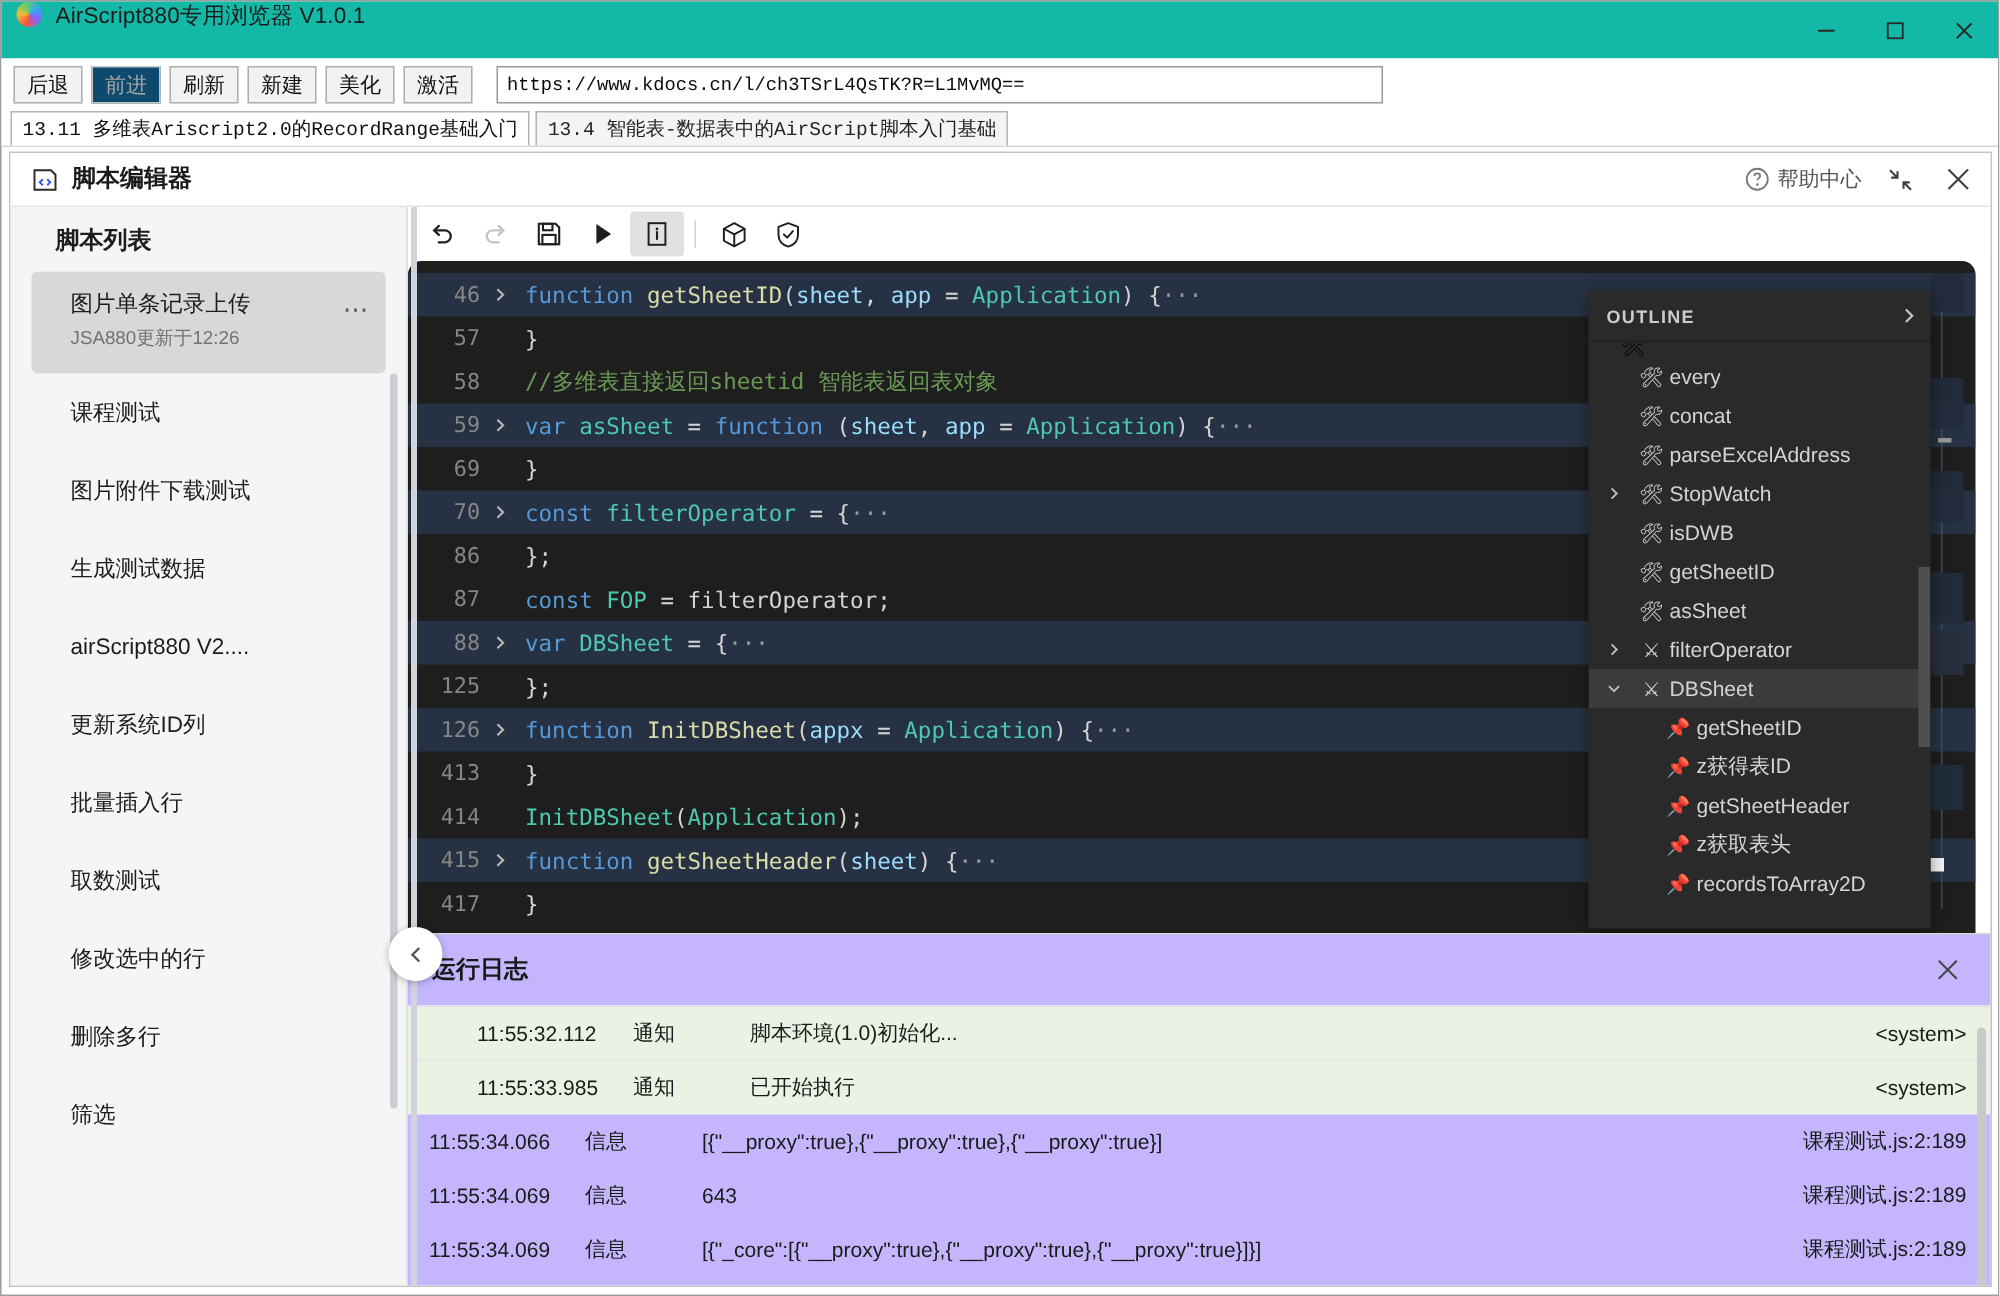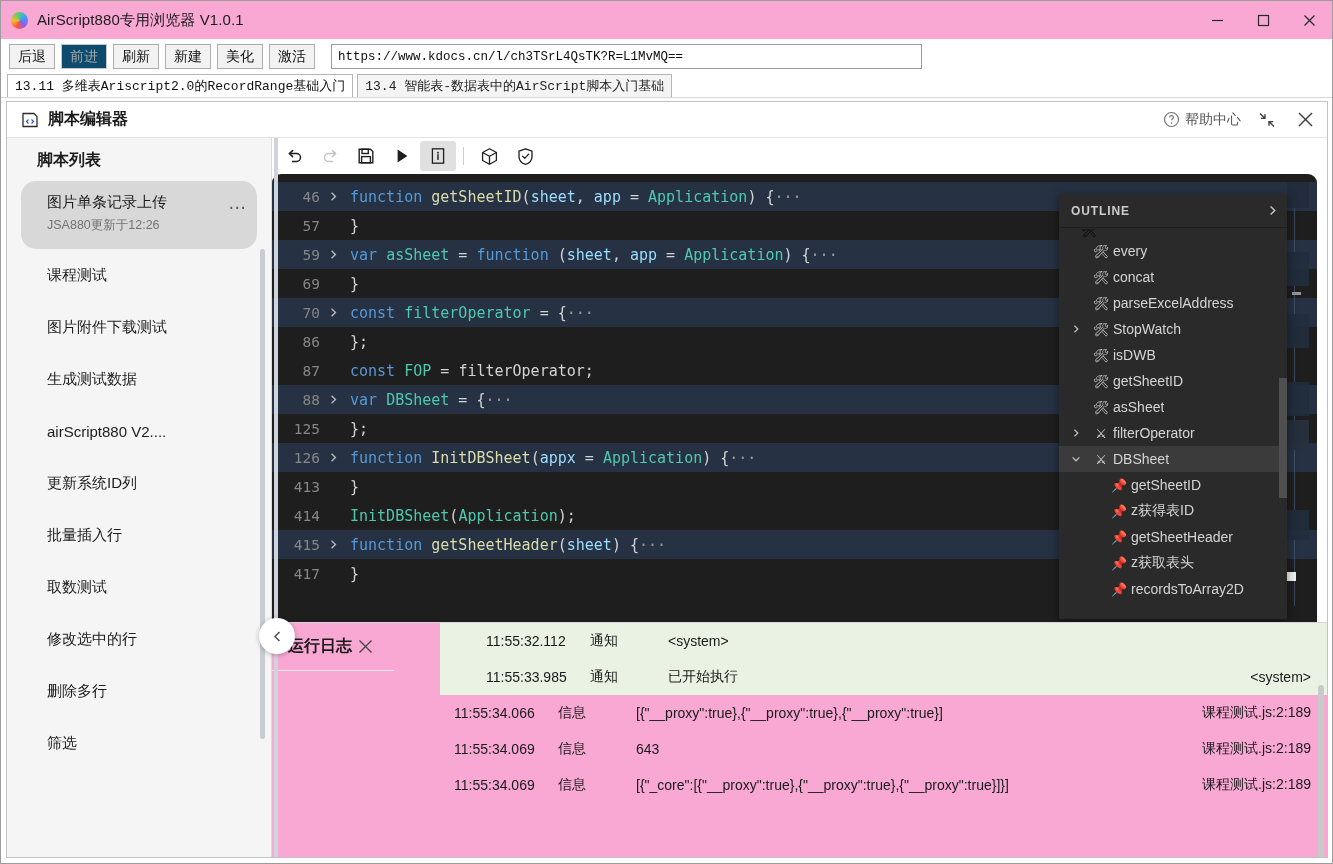"AirScript880专用浏览器 V1.0.1" .titlebar { align-items: center -> flex-start; background: #f9a8d4 -> #14b8a6 }
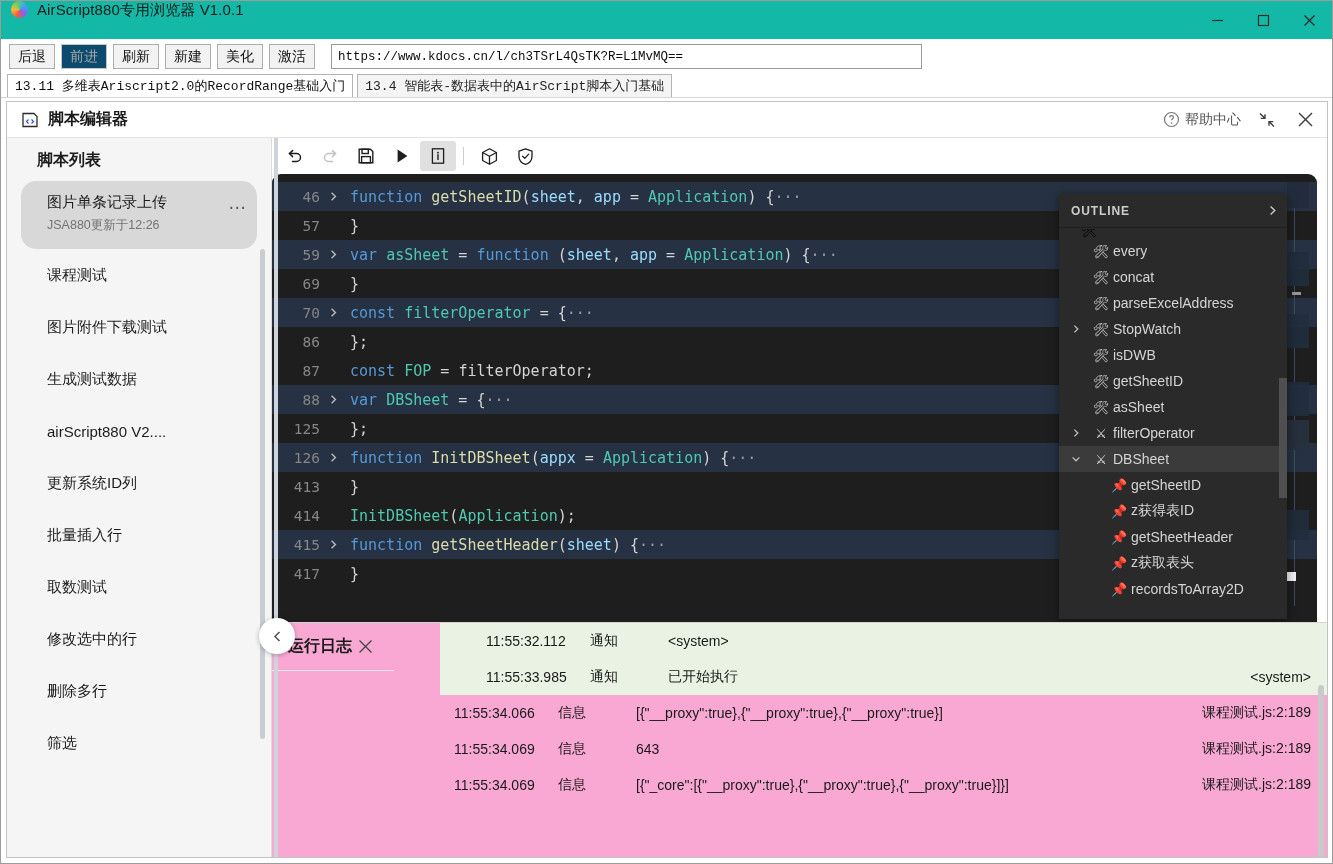"图片单条记录上传" .script-item { border-radius: 15px -> 4px }
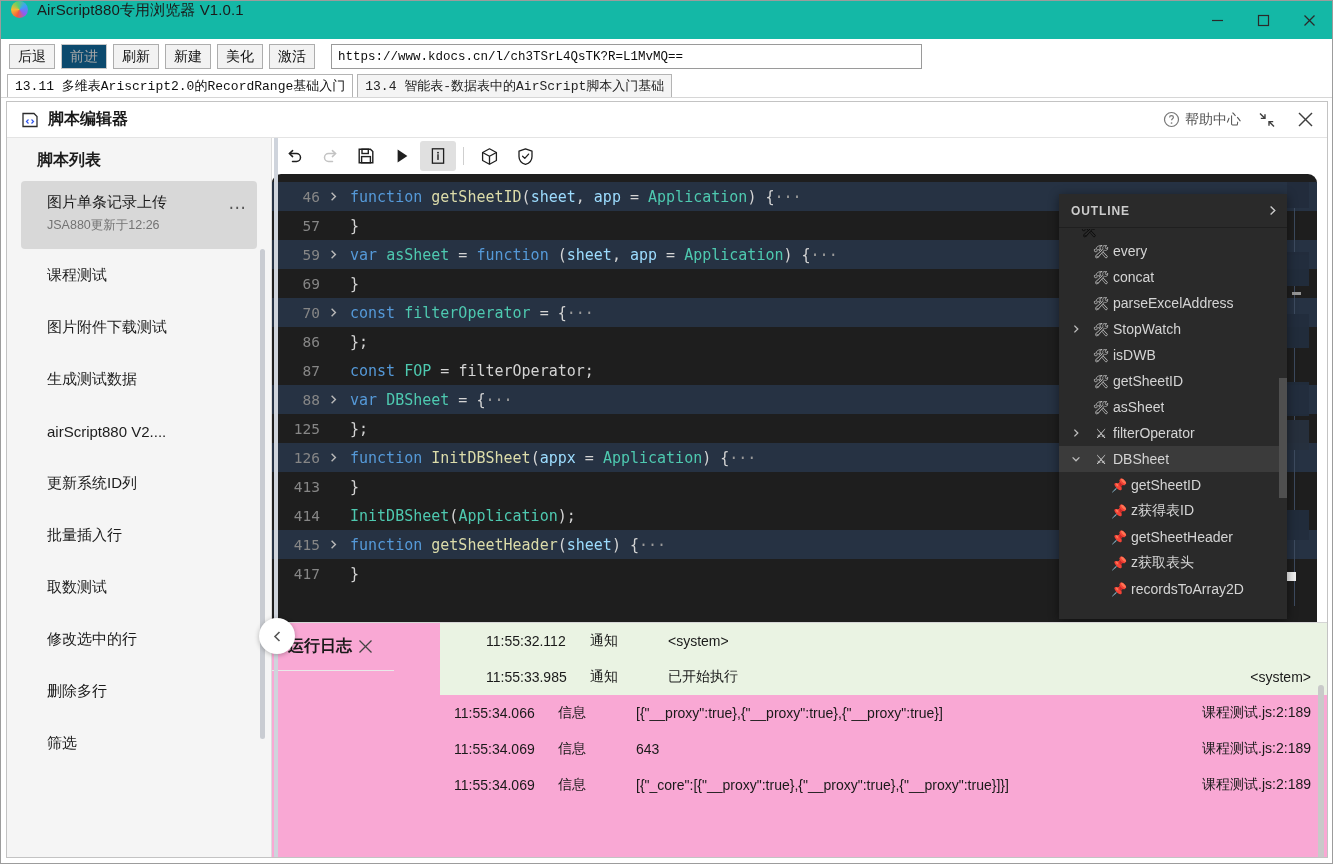"58" div.code-line { html: none -> <div> <span>58</span> <span></span> <span><span>//多维表直接返回sheetid 智能表返回表对象</span></span> </div> }
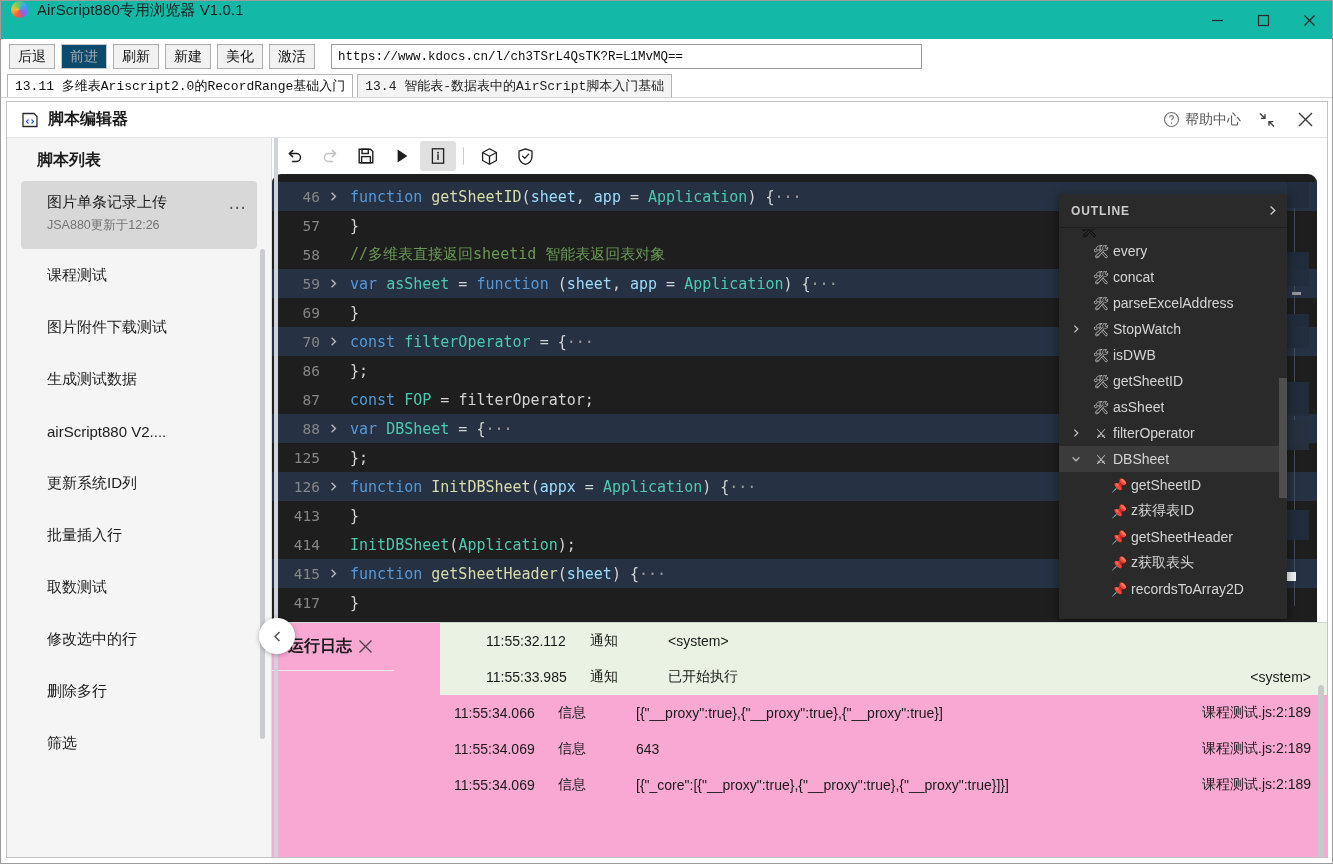"运行日志" .log-panel { background: #f9a8d4 -> #c4b5fd; flex-direction: none -> column; gap: 46px -> none }
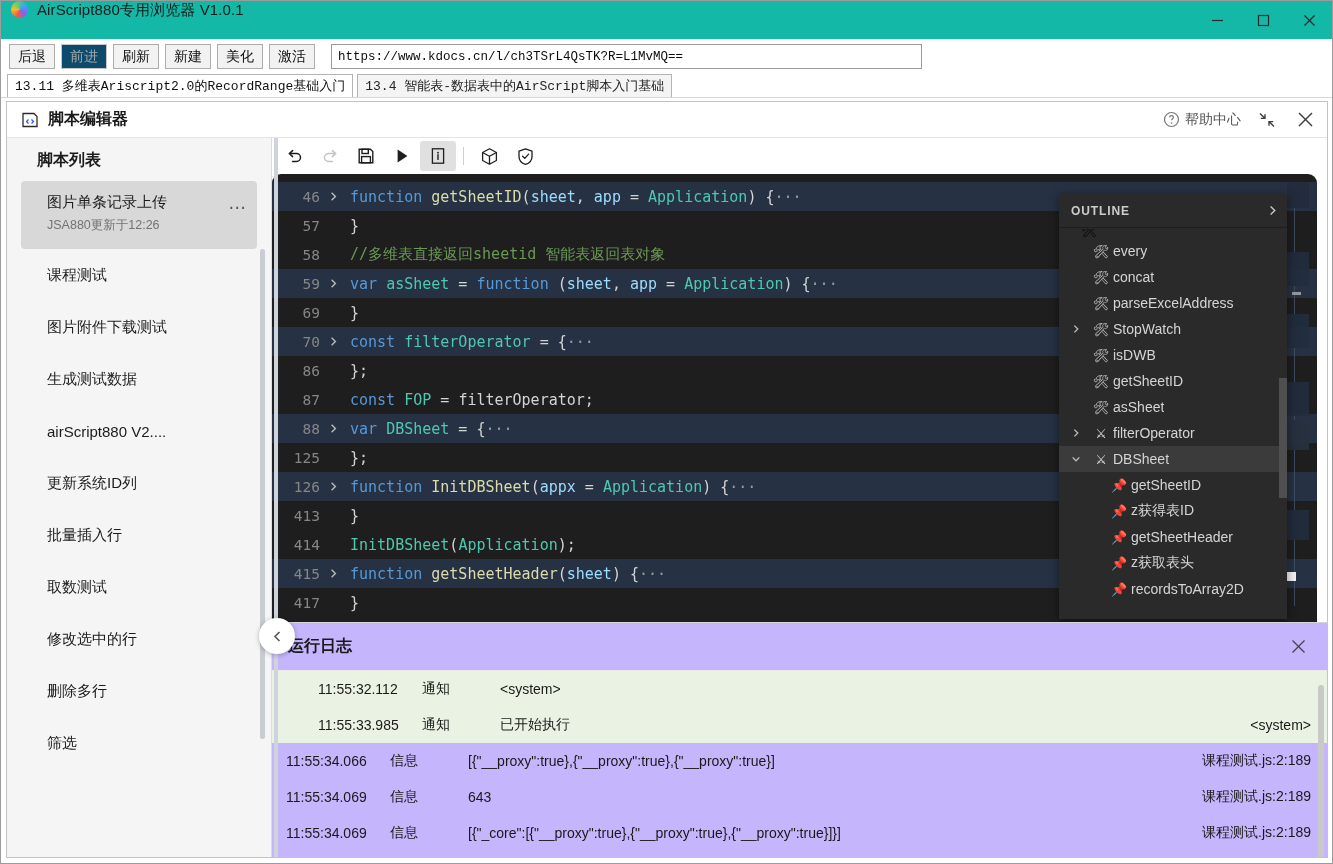"脚本环境(1.0)初始化..." div.lr-msg { html: none -> <div>脚本环境(1.0)初始化...</div> }
